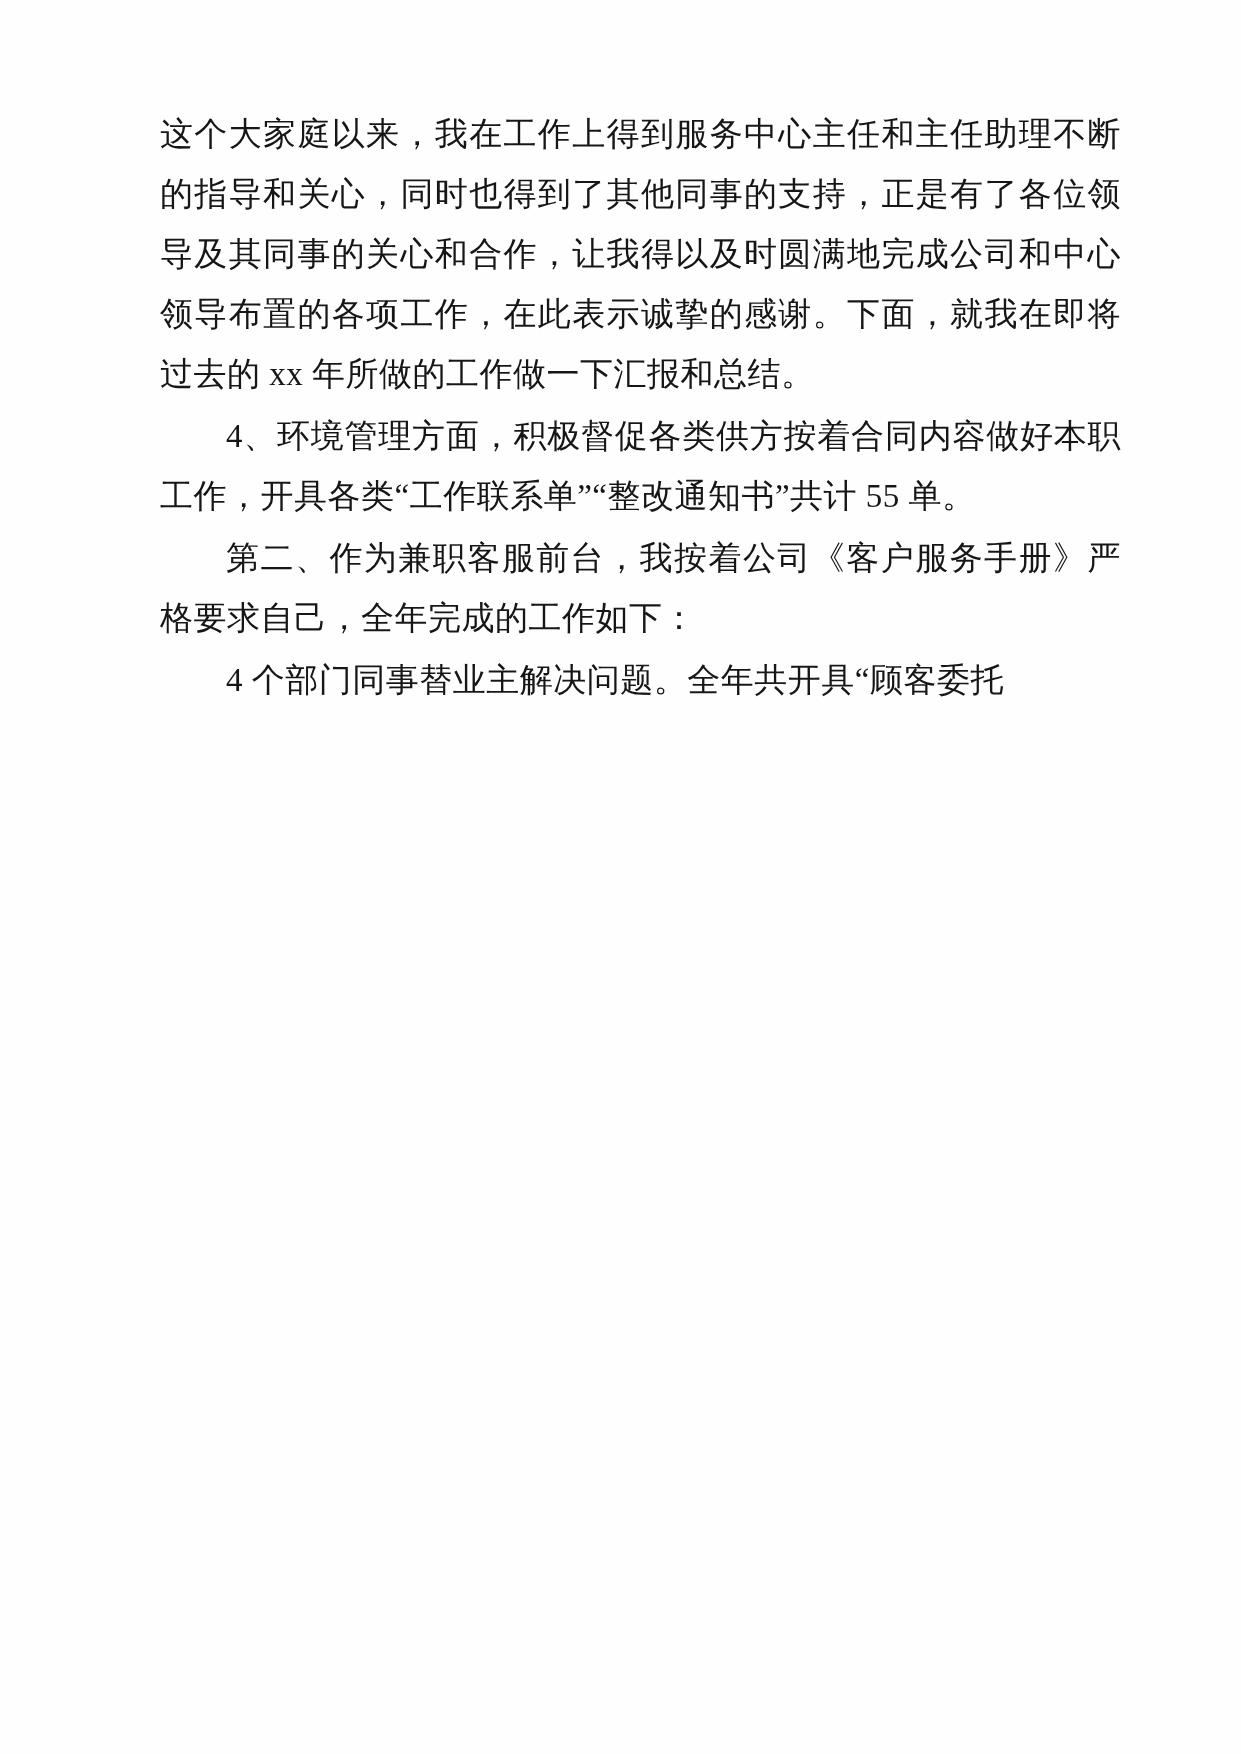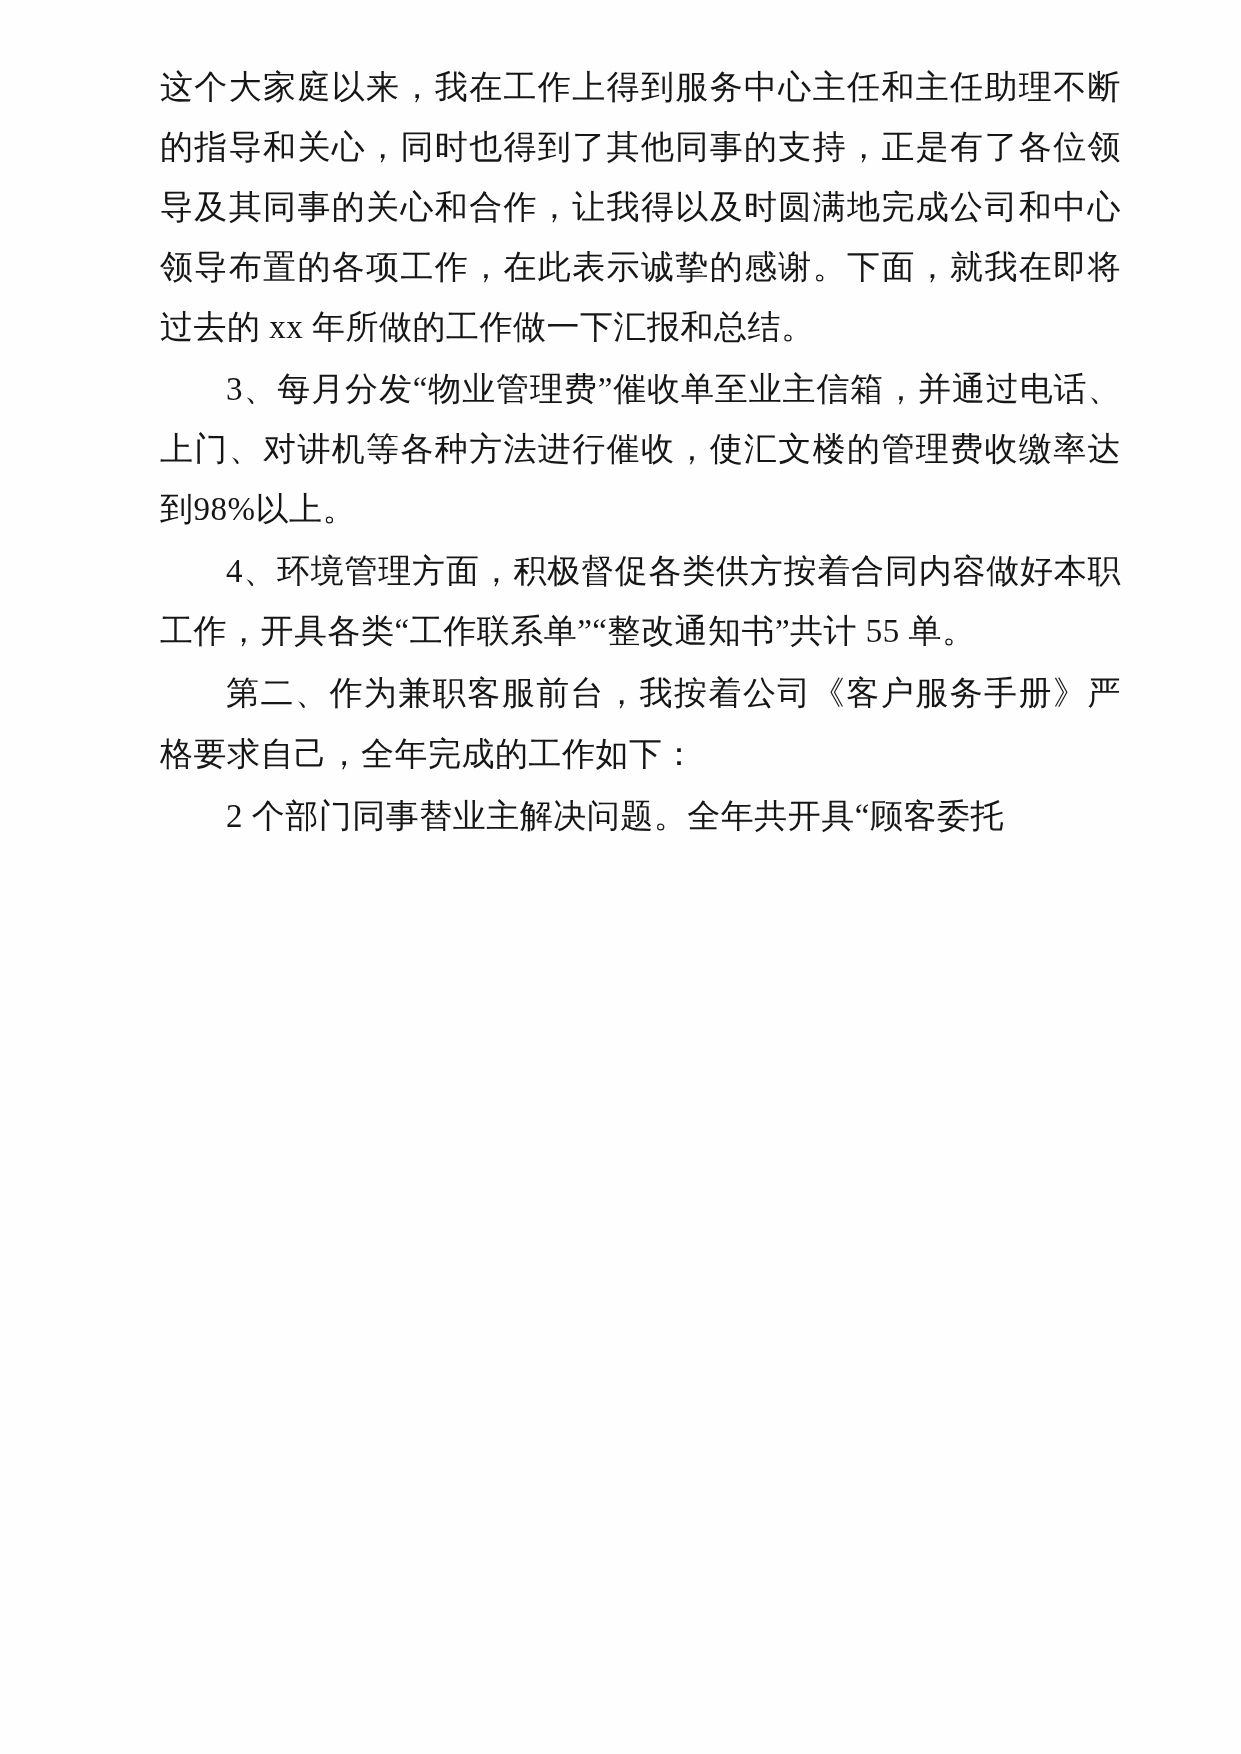"这个大家庭以来，我在工作上得到服务中心主任和主任助理不断的指导和关心，同时也得到" .page { padding: 57px 120px 60px 160px -> 104px 120px 60px 160px }
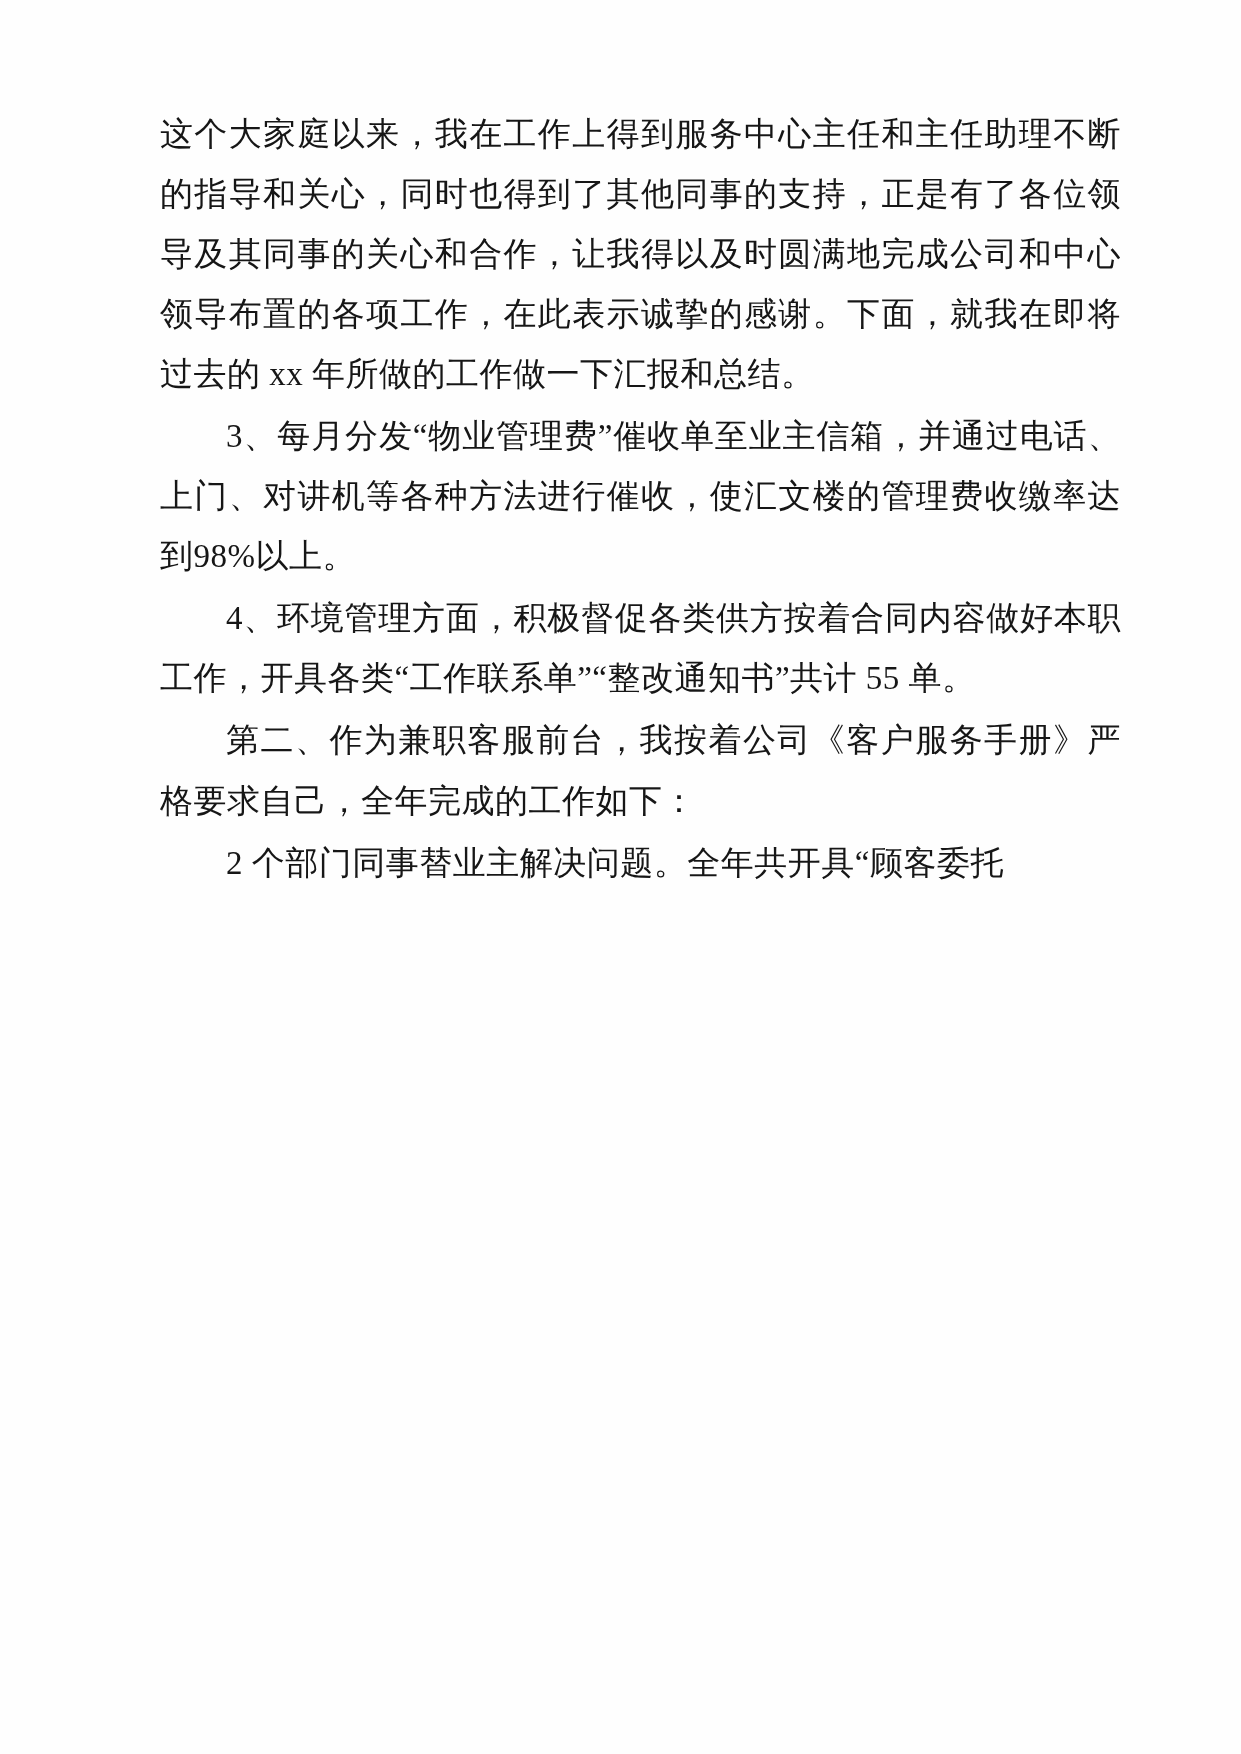"3、每月分发“物业管理费”催收单至业主信箱，并通过电话、上门、对讲机等各种方法进" p.para { html: <p>3、每月分发“物业管理费”催收单至业主信箱，并通过电话、上门、对讲机等各种方法进行催收，使汇文楼的管理费收缴率达到98%以上。</p> -> none }
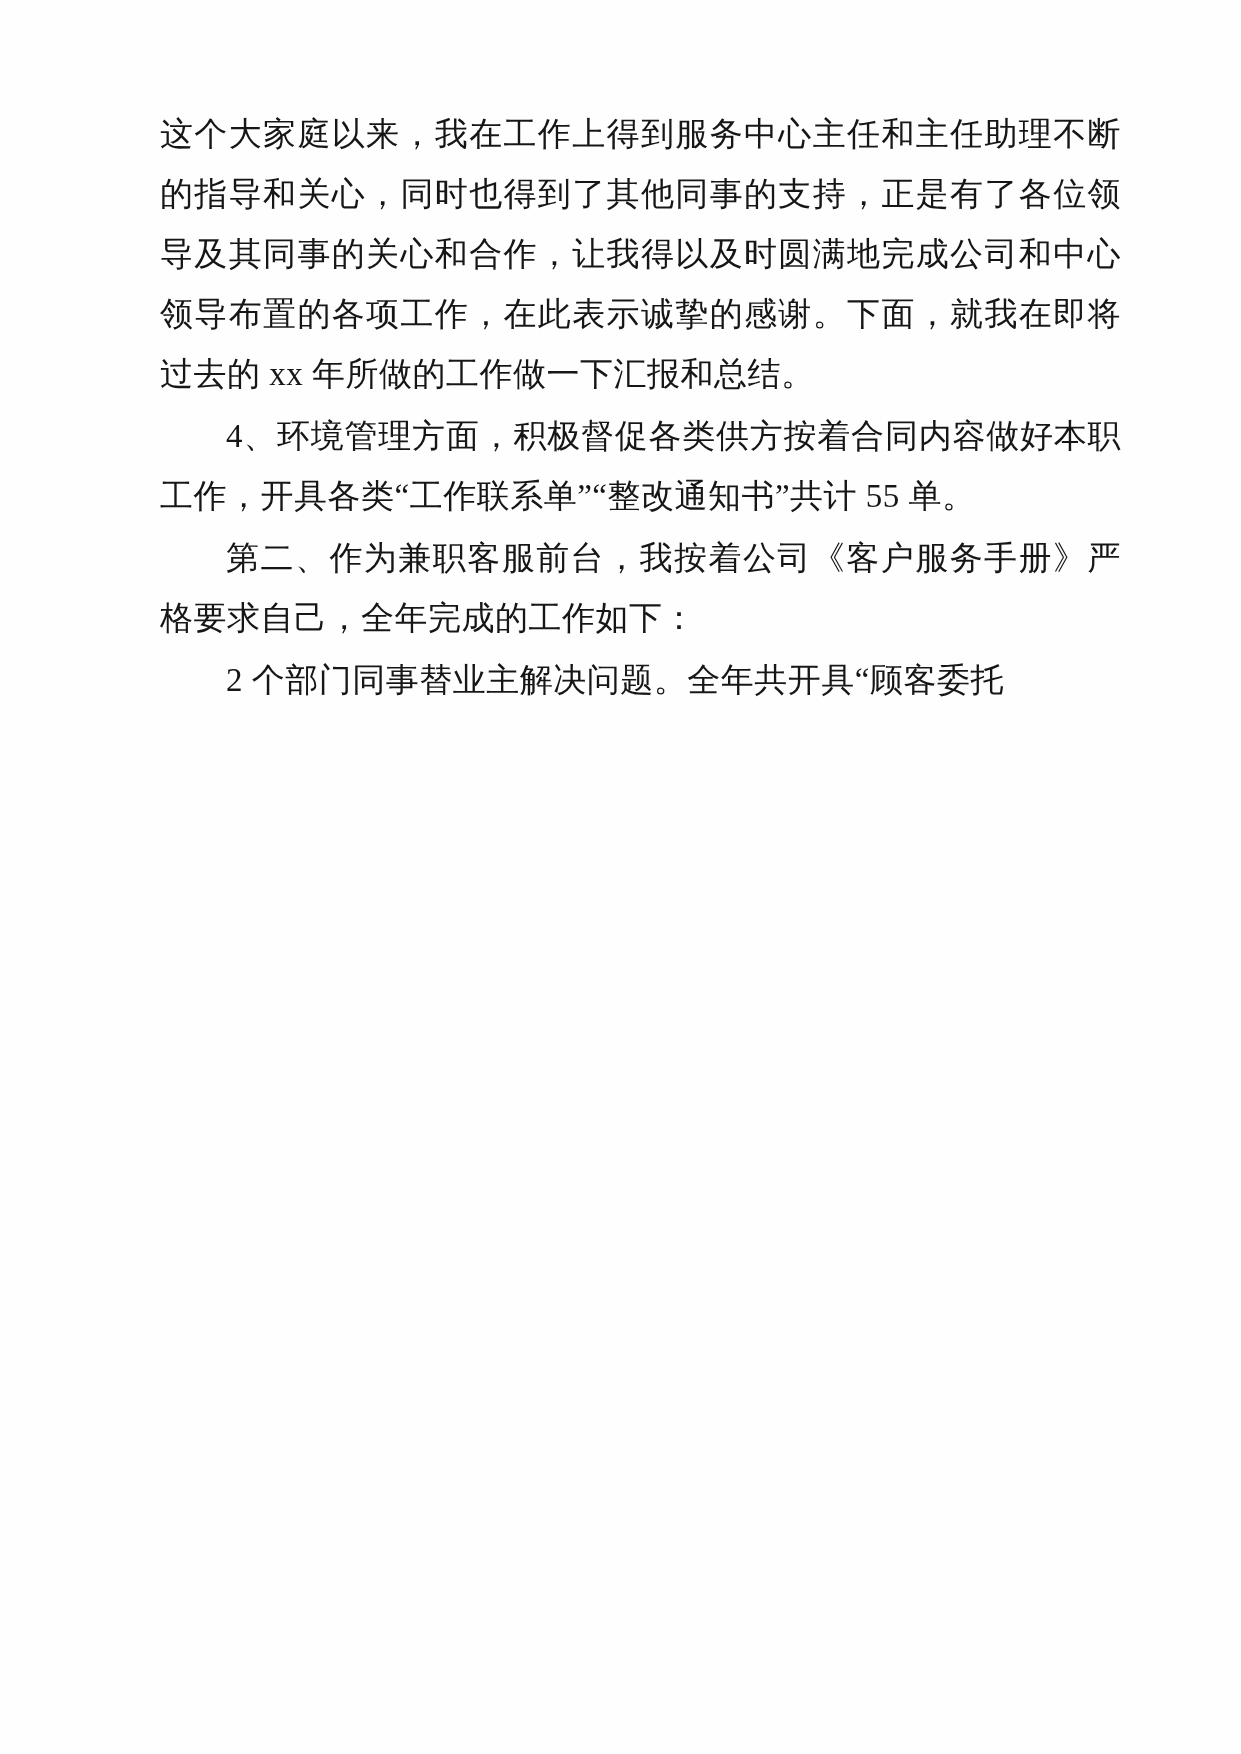"2 个部门同事替业主解决问题。全年共开具“顾客委托" p.para { text: 2 -> 4 }
